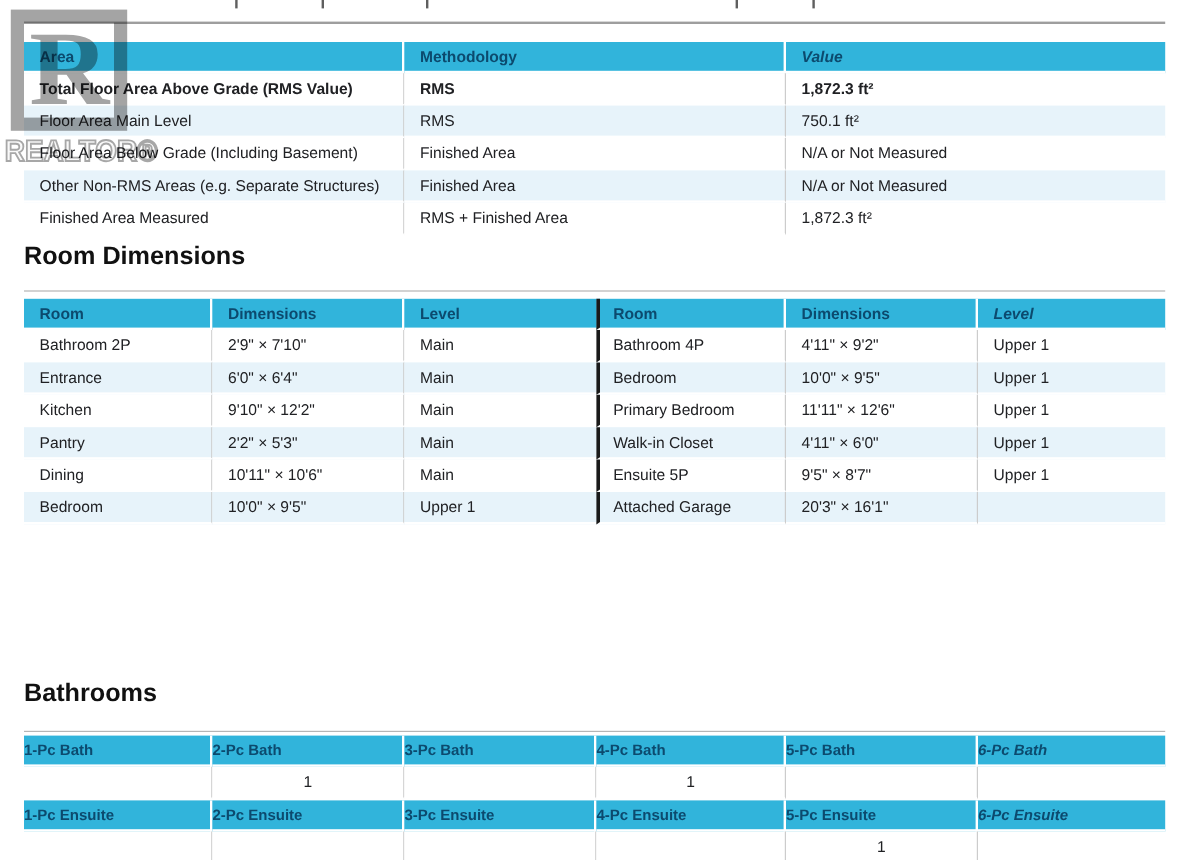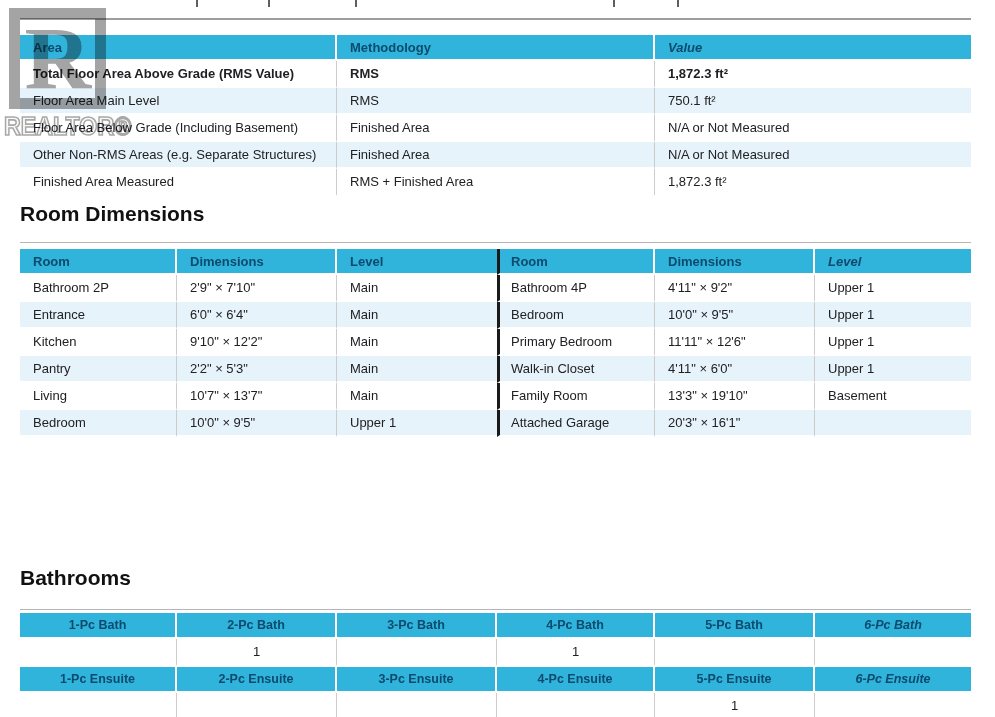"Dining" tr { html: none -> <tr> <td>Dining</td> <td>10'11" × 10'6"</td> <td>Main</td> <td>Ensuite 5P</td> <td>9'5" × 8'7"</td> <td>Upper 1</td> </tr> }
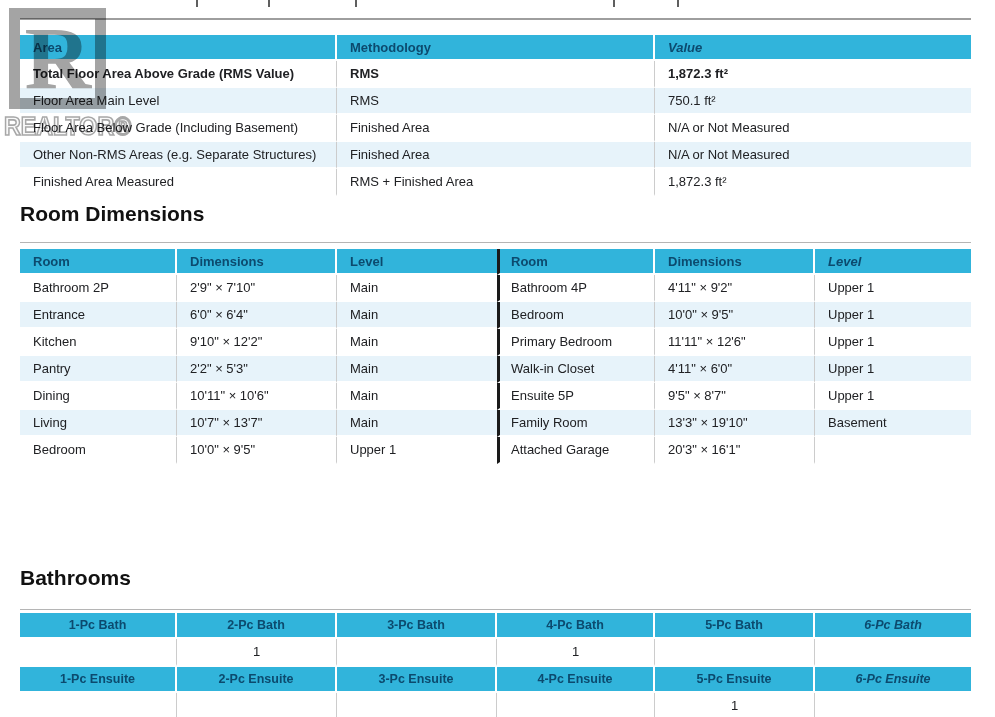"Living" tr { html: <tr> <td>Living</td> <td>10'7" × 13'7"</td> <td>Main</td> <td>Family Room</td> <td>13'3" × 19'10"</td> <td>Basement</td> </tr> -> none }
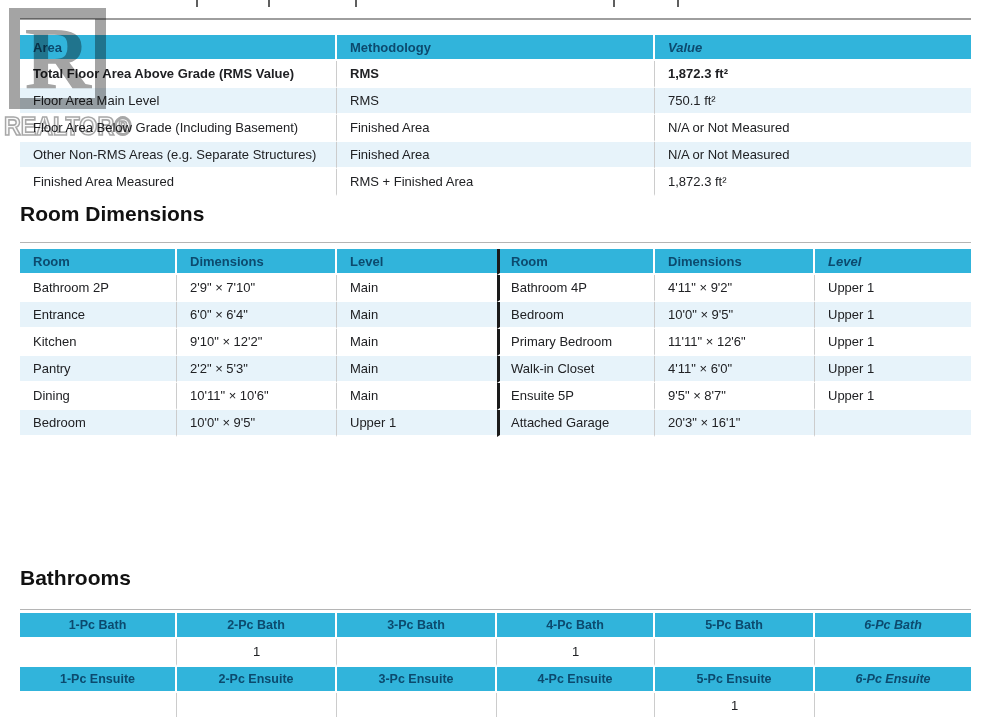"1-Pc Bath" table.center th { text-align: center -> left }
